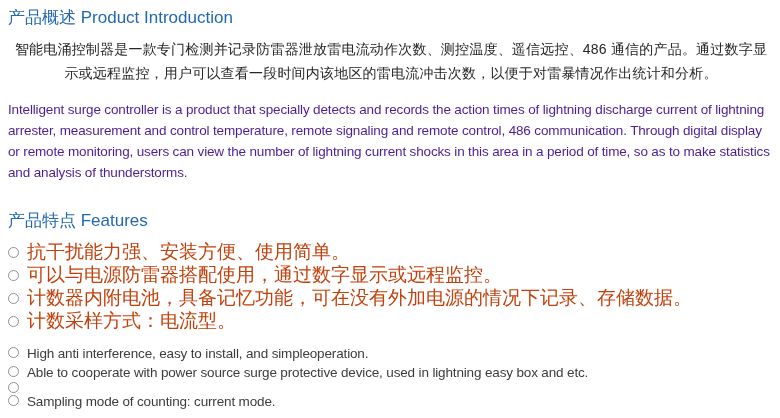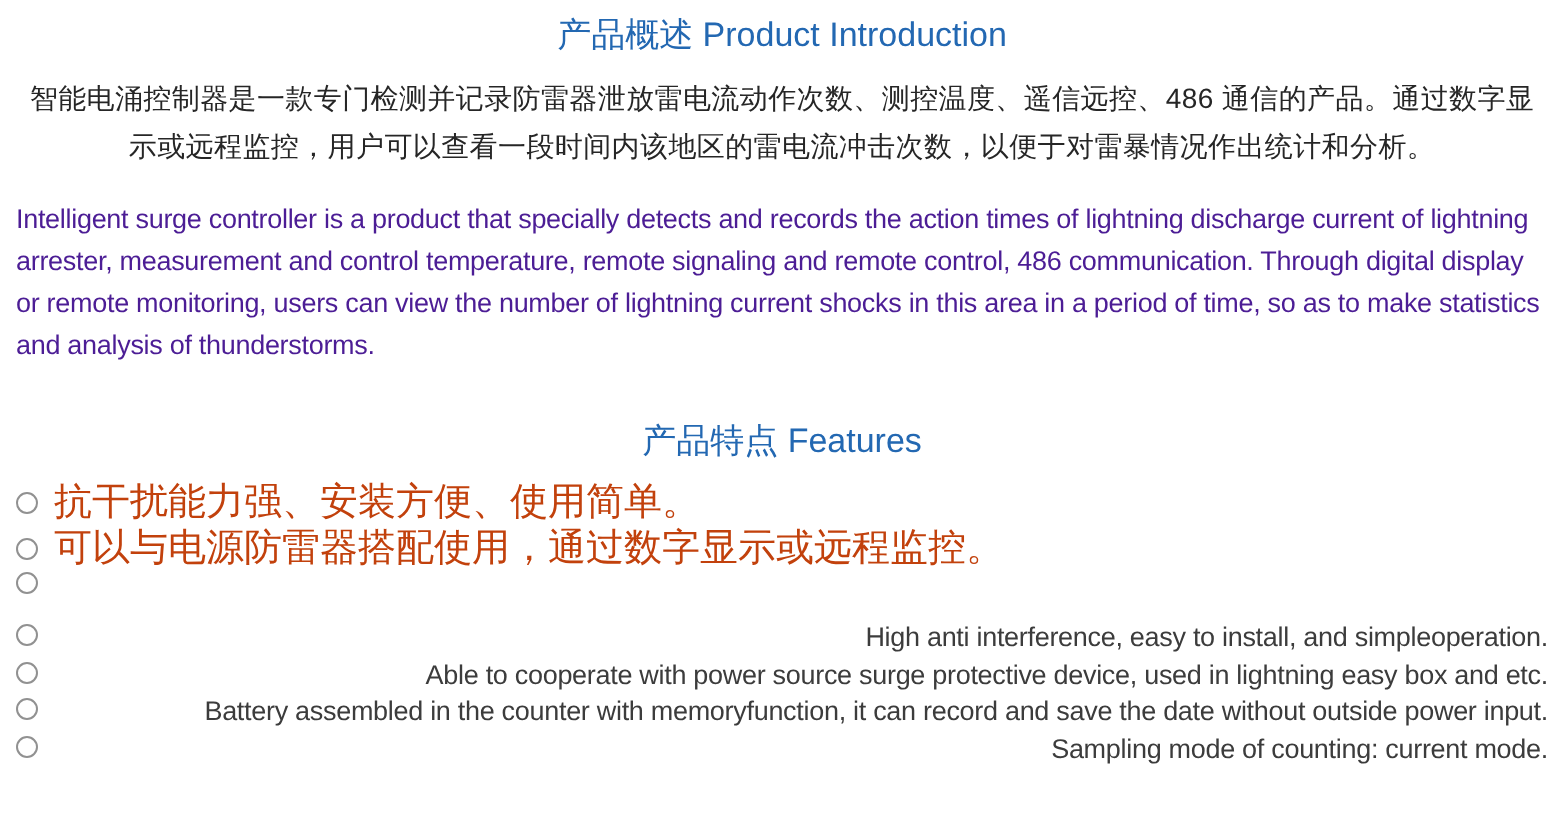"产品概述 Product Introduction" .section-heading { text-align: center -> none }
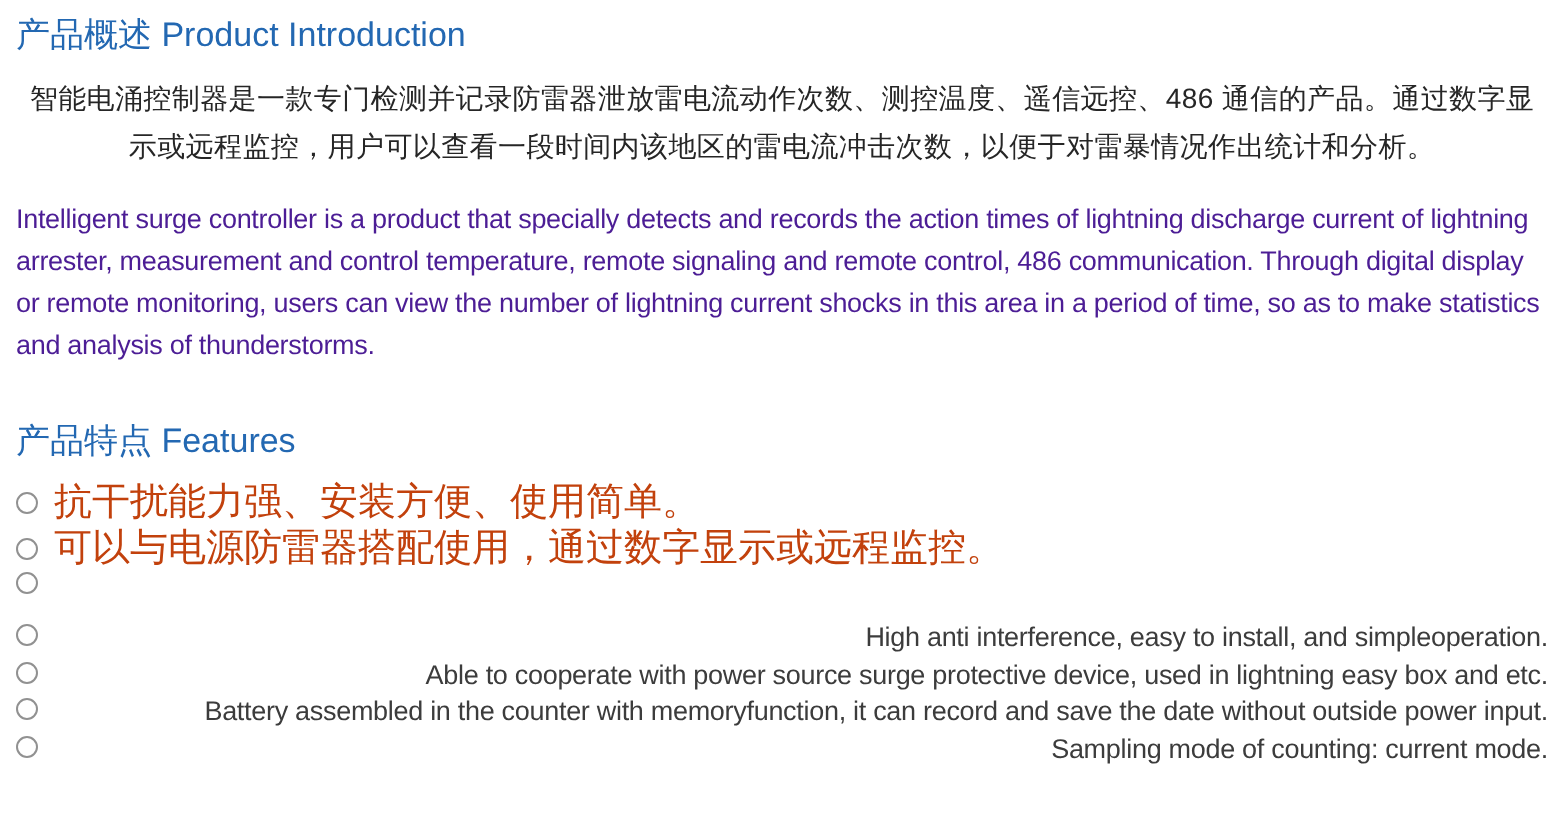"计数器内附电池，具备记忆功能，可在没有外加电源的情况下记录、存储数据。" li { html: none -> <li> <span></span> <span>计数器内附电池，具备记忆功能，可在没有外加电源的情况下记录、存储数据。</span> </li> }
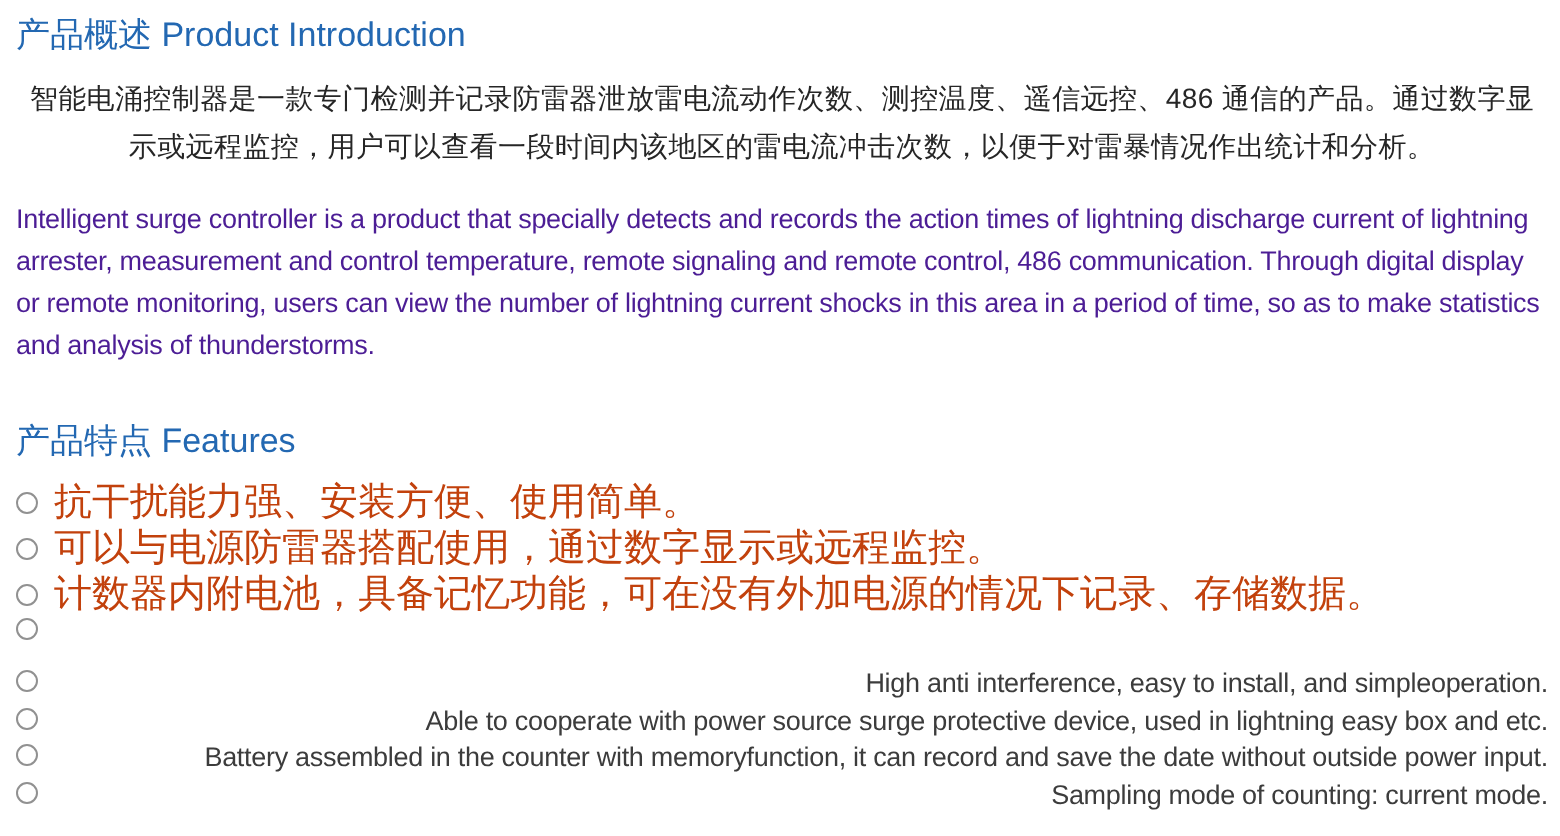"计数采样方式：电流型。" span { html: none -> <span>计数采样方式：电流型。</span> }
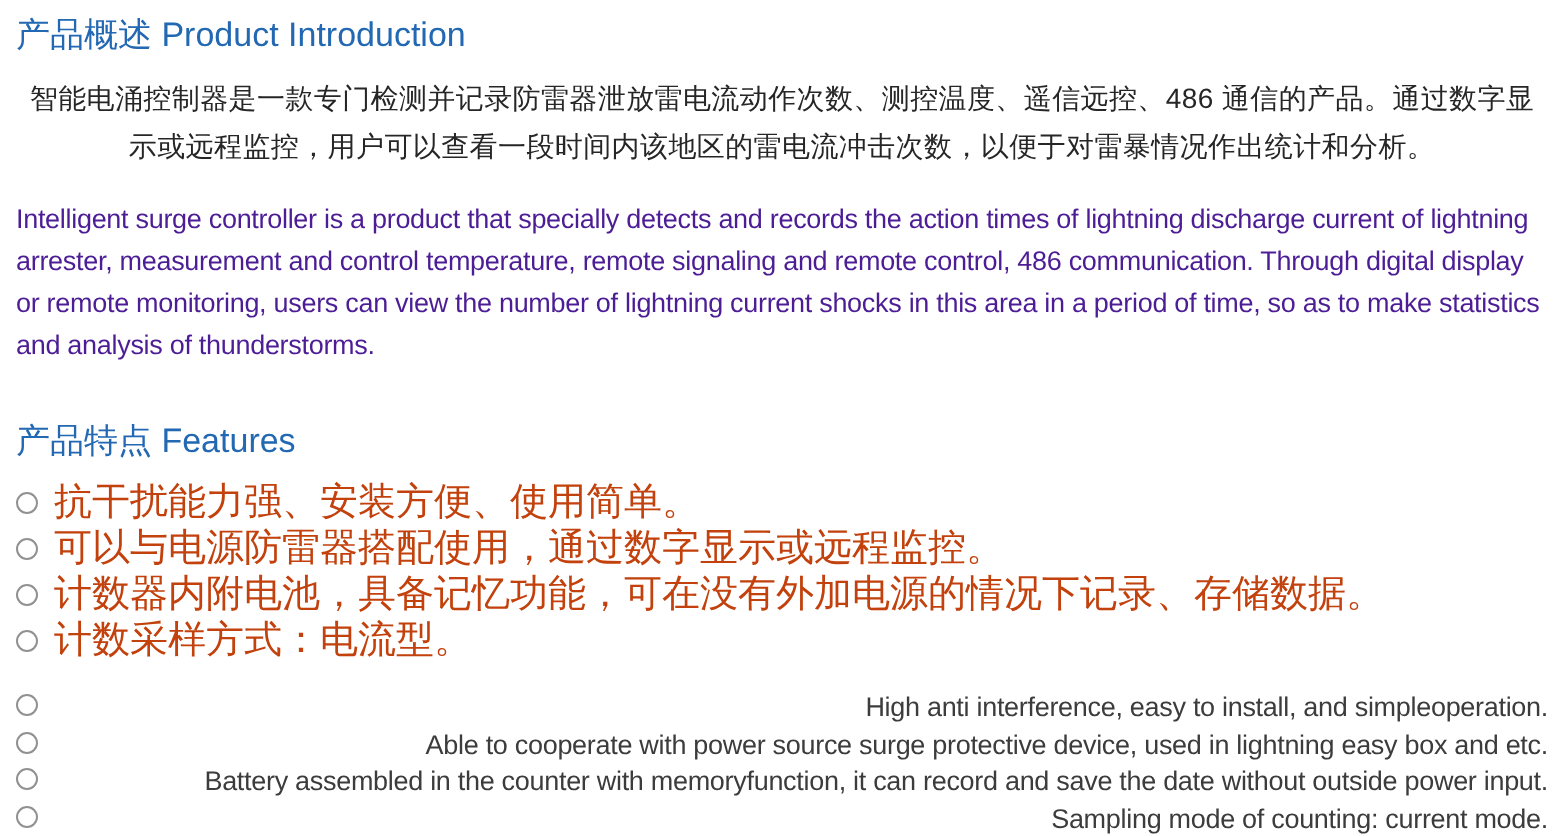"High anti interference, easy to" ul.bullet-list.en li { justify-content: space-between -> none }
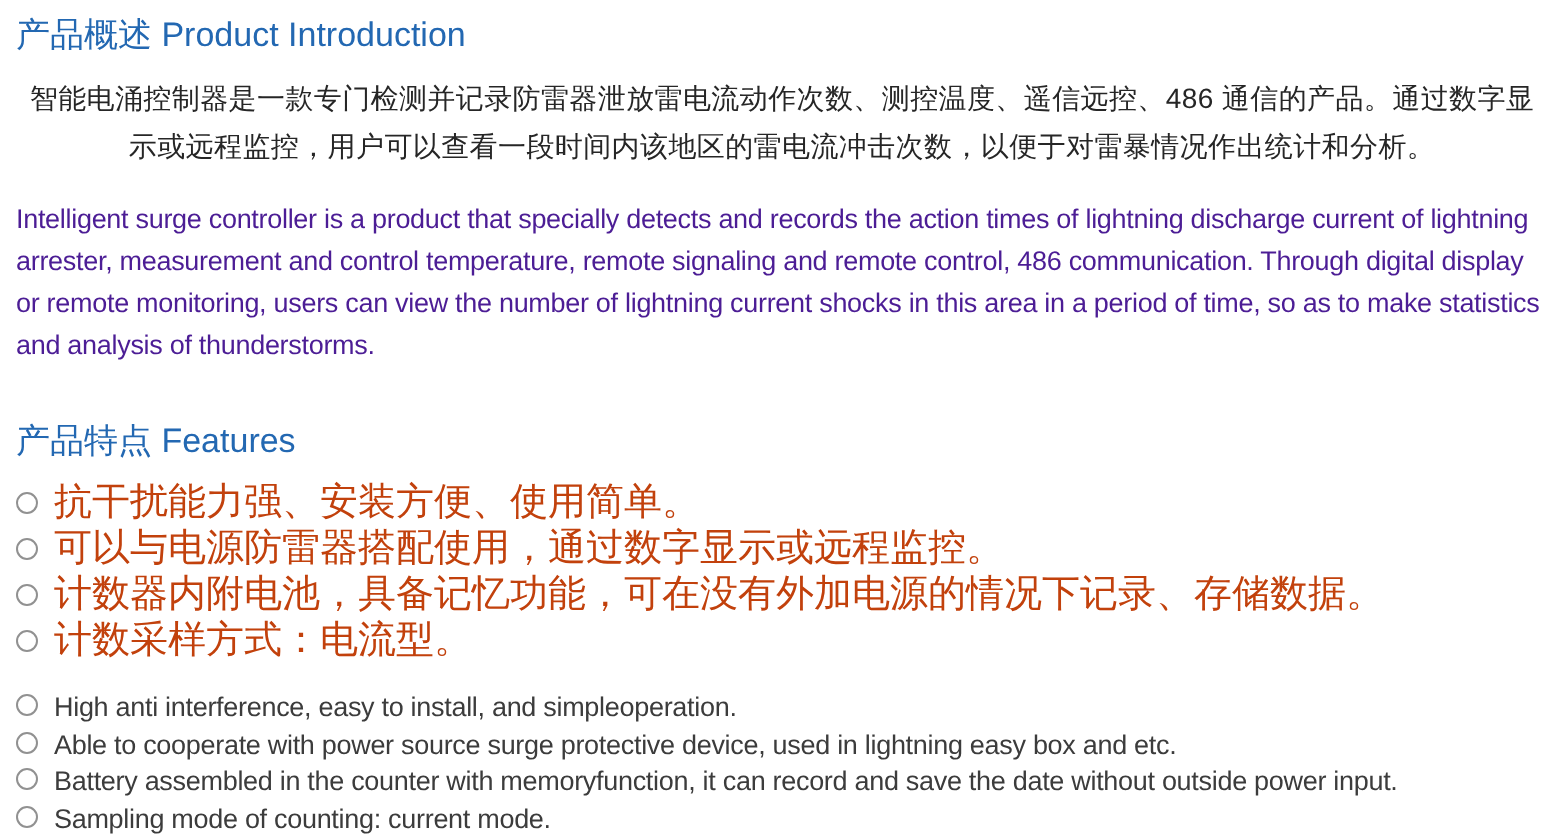"Battery assembled in the counter" span { html: <span>Battery assembled in the counter with memoryfunction, it can record and save the date without outside power input.</span> -> none }
